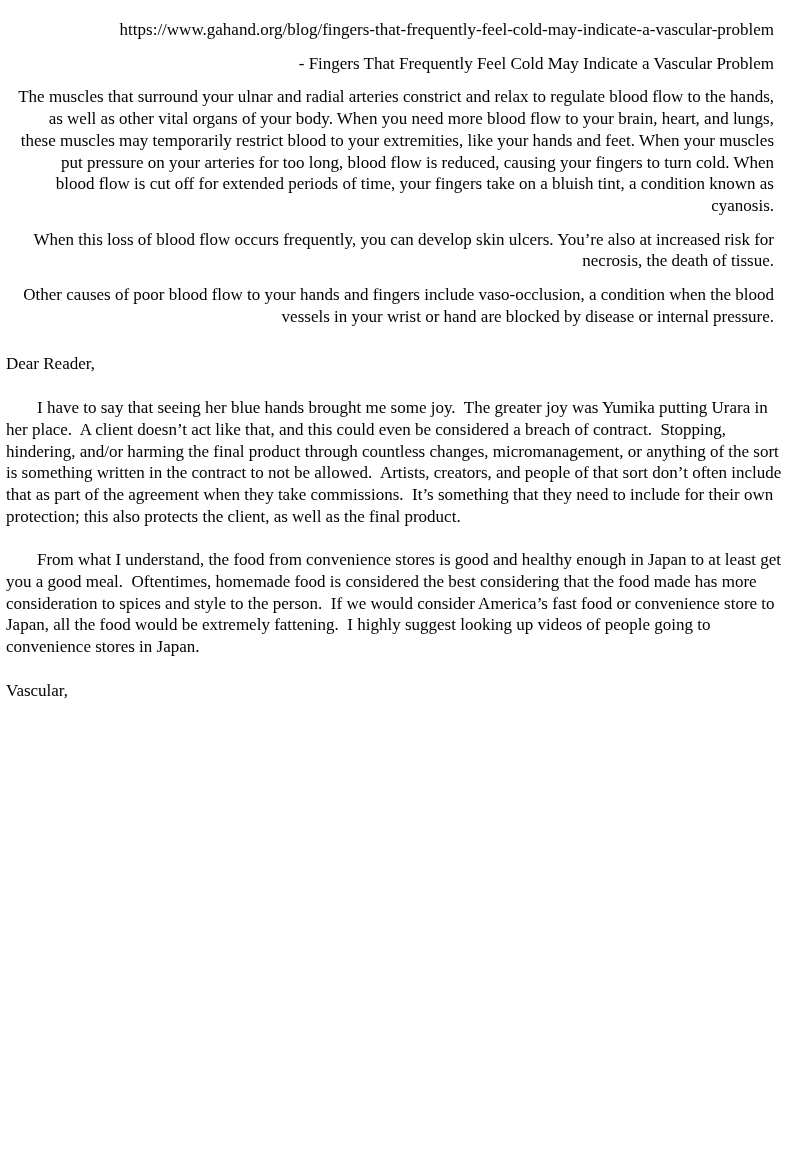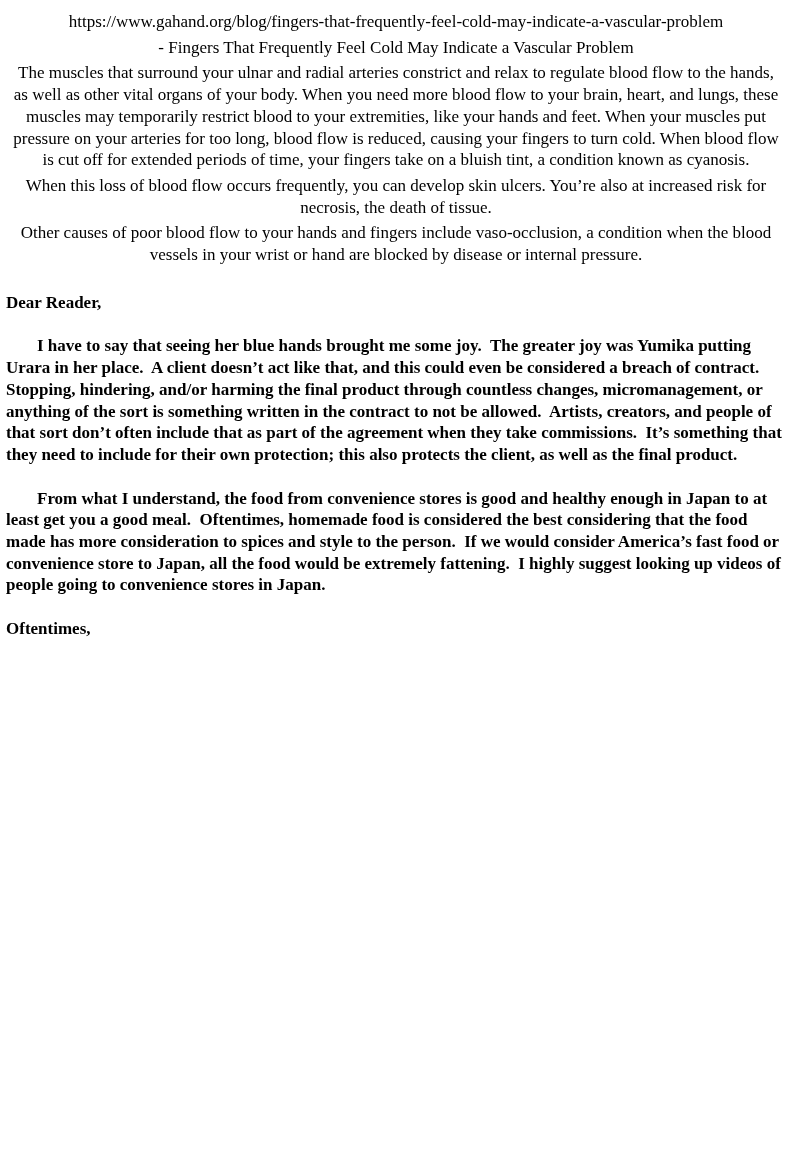"https://www.gahand.org/blog/fingers-that" .article p { margin: 4px -> 12px; text-align: center -> right }
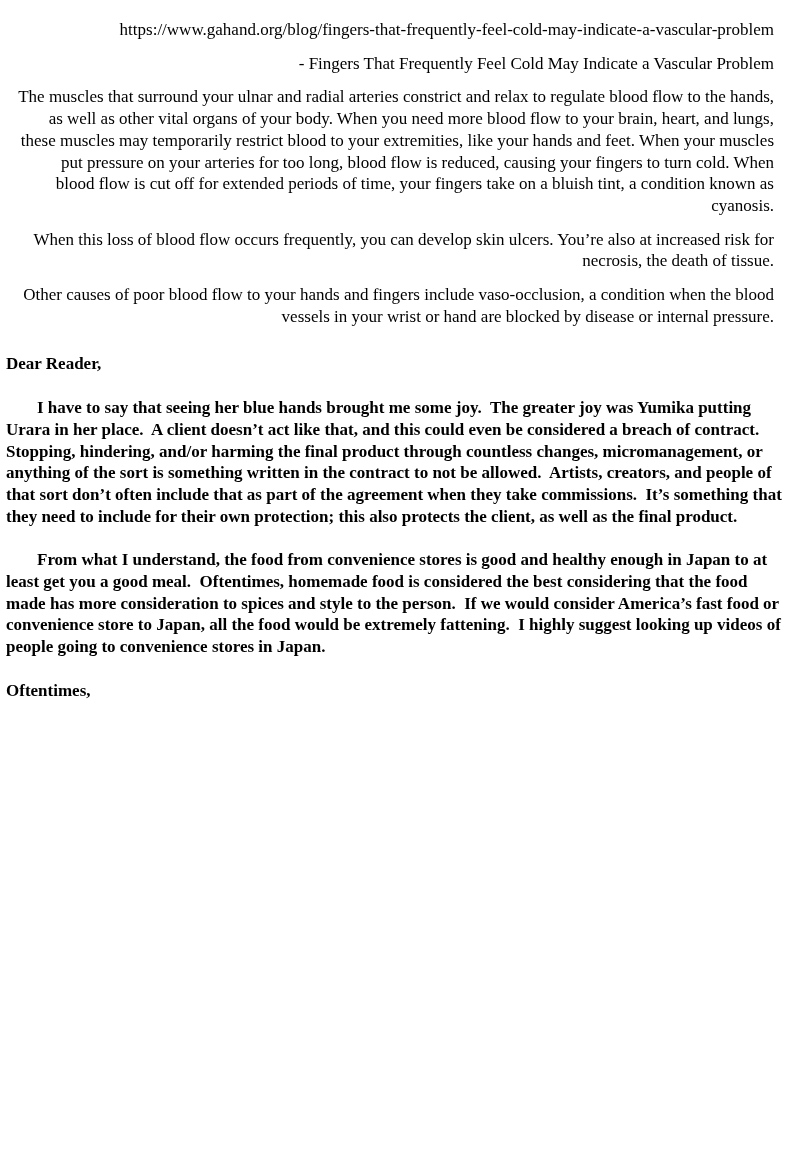"Dear Reader," .letter p { font-weight: bold -> none }
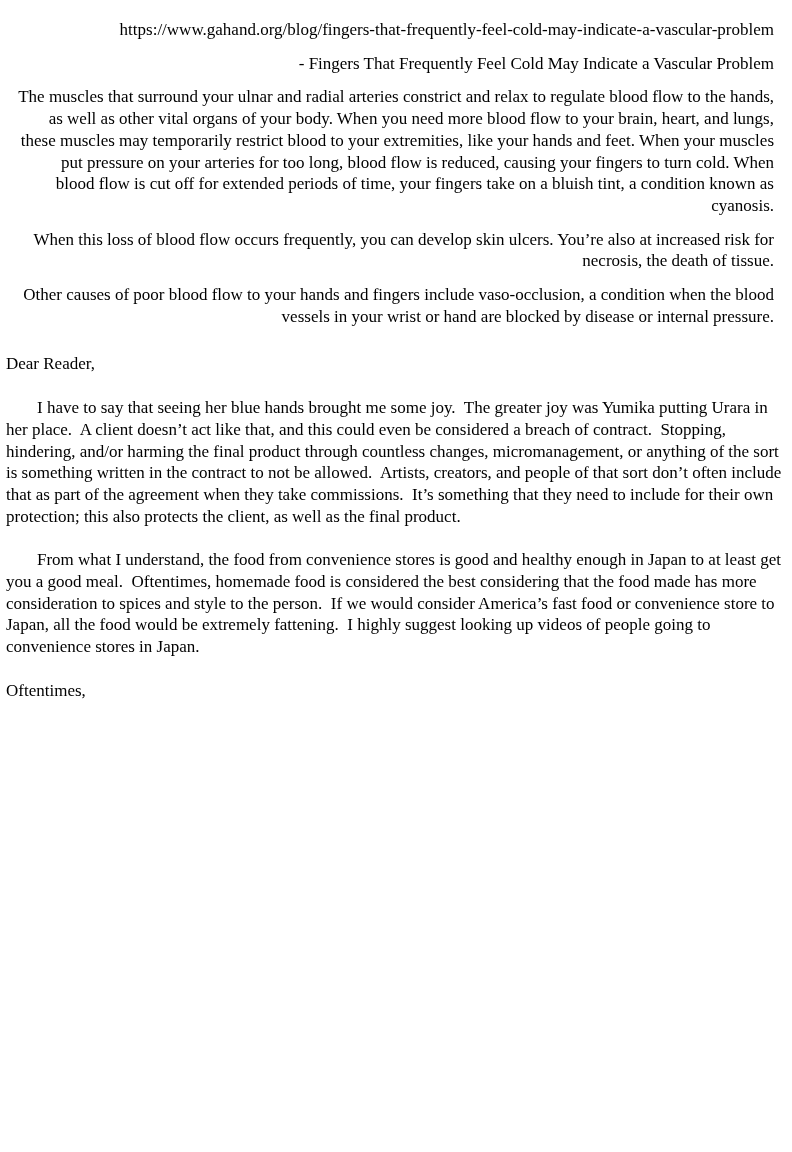"Oftentimes," p.closing { text: Oftentimes -> Vascular }
